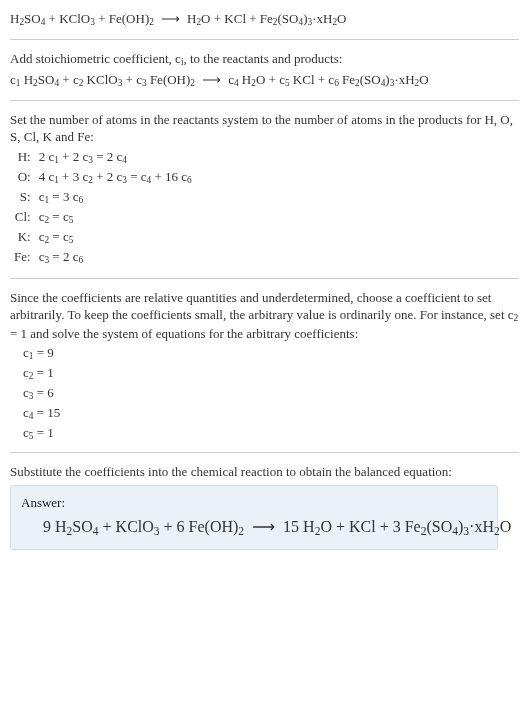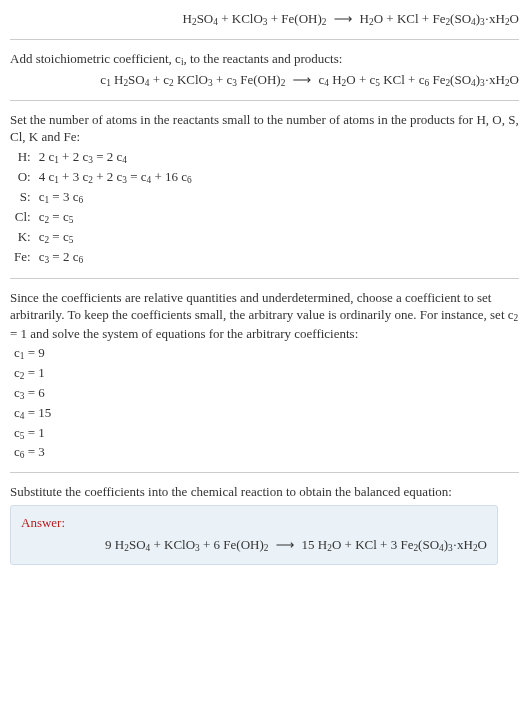"H2SO4 + KClO3 + Fe(OH)2" .eqn { text-align: right -> none }
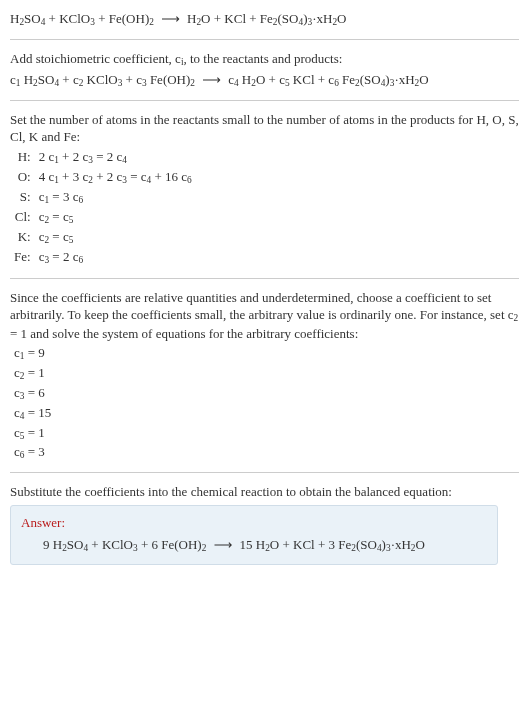"Set the number of atoms" div { text: small -> system }
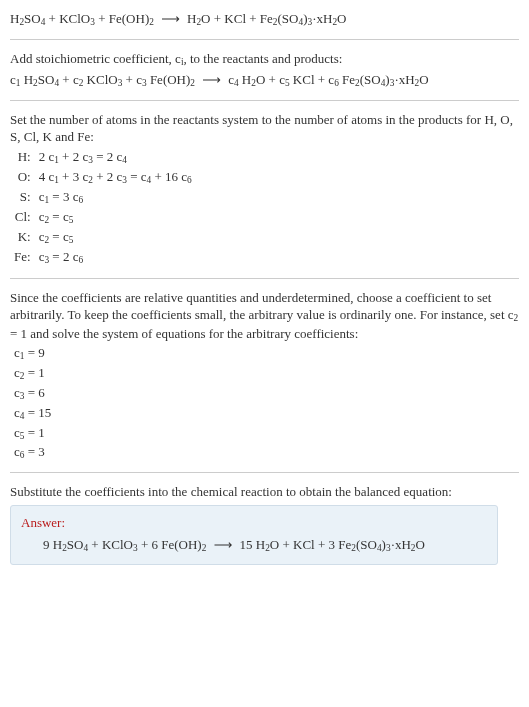"c1 = 9" .coefs div { margin: 1px 4px -> 1px 13px }
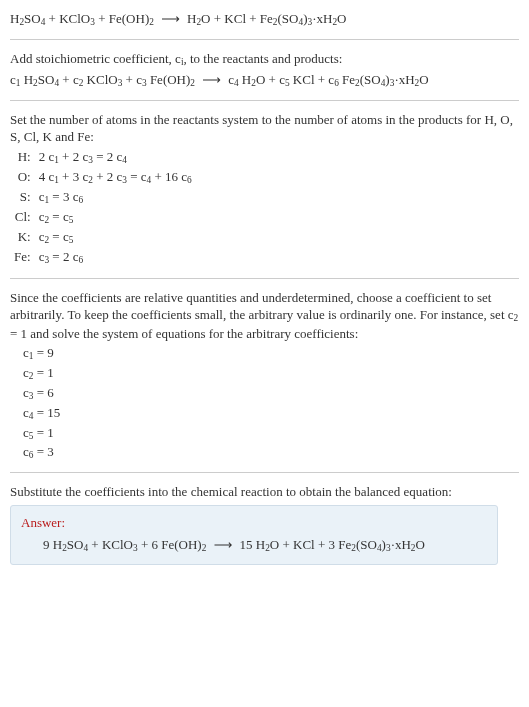"c6 = 3" div { html: <div><span>c<sub>6</sub></span> = <span>3</span></div> -> none }
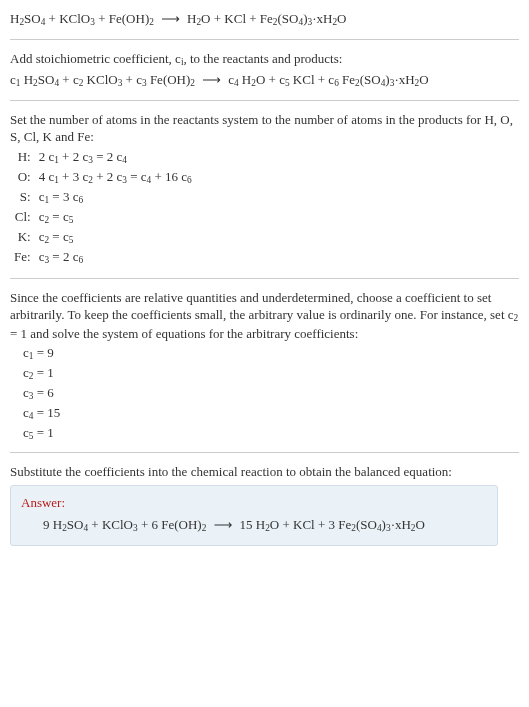"Answer:" .answer-box .label { color: #b91c1c -> #0f172a }
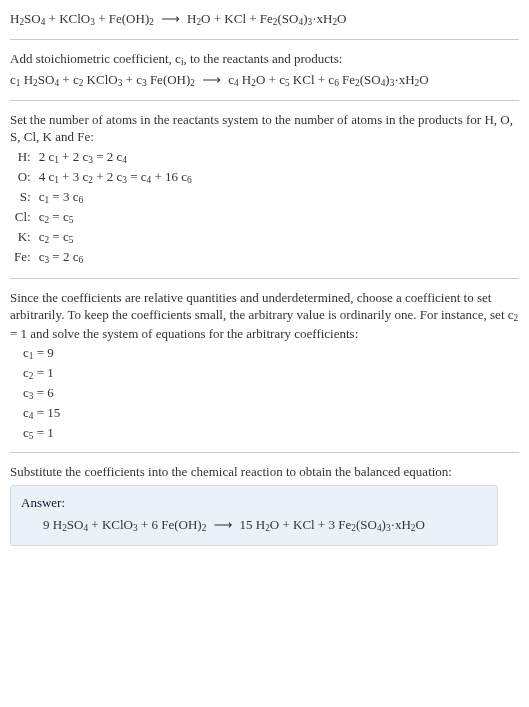"9 H2SO4 + KClO3 +" .answer-box .final { font-size: 13px -> 16px }
